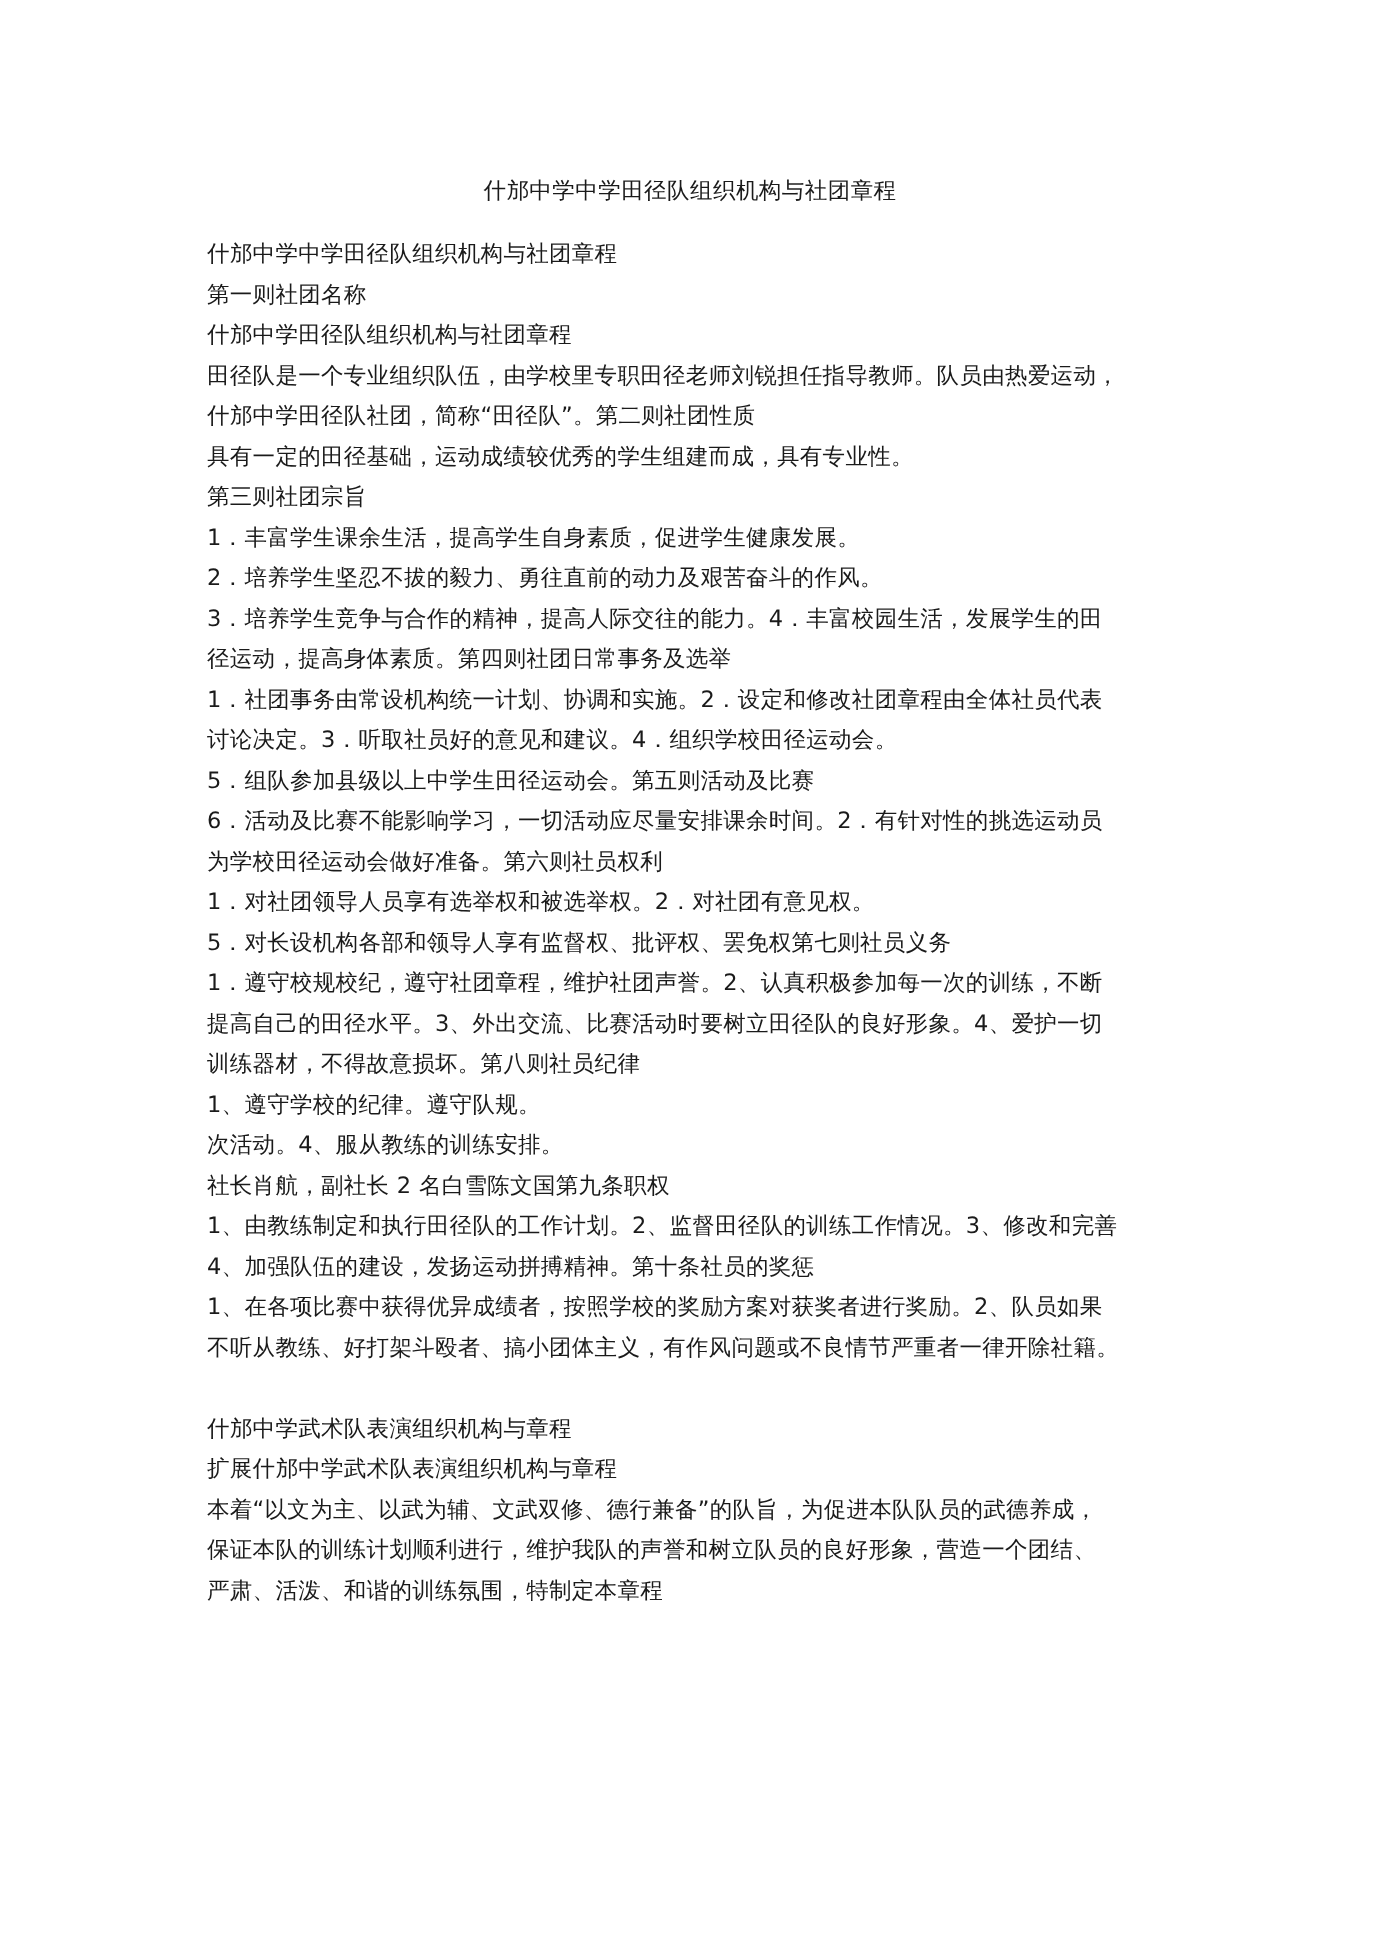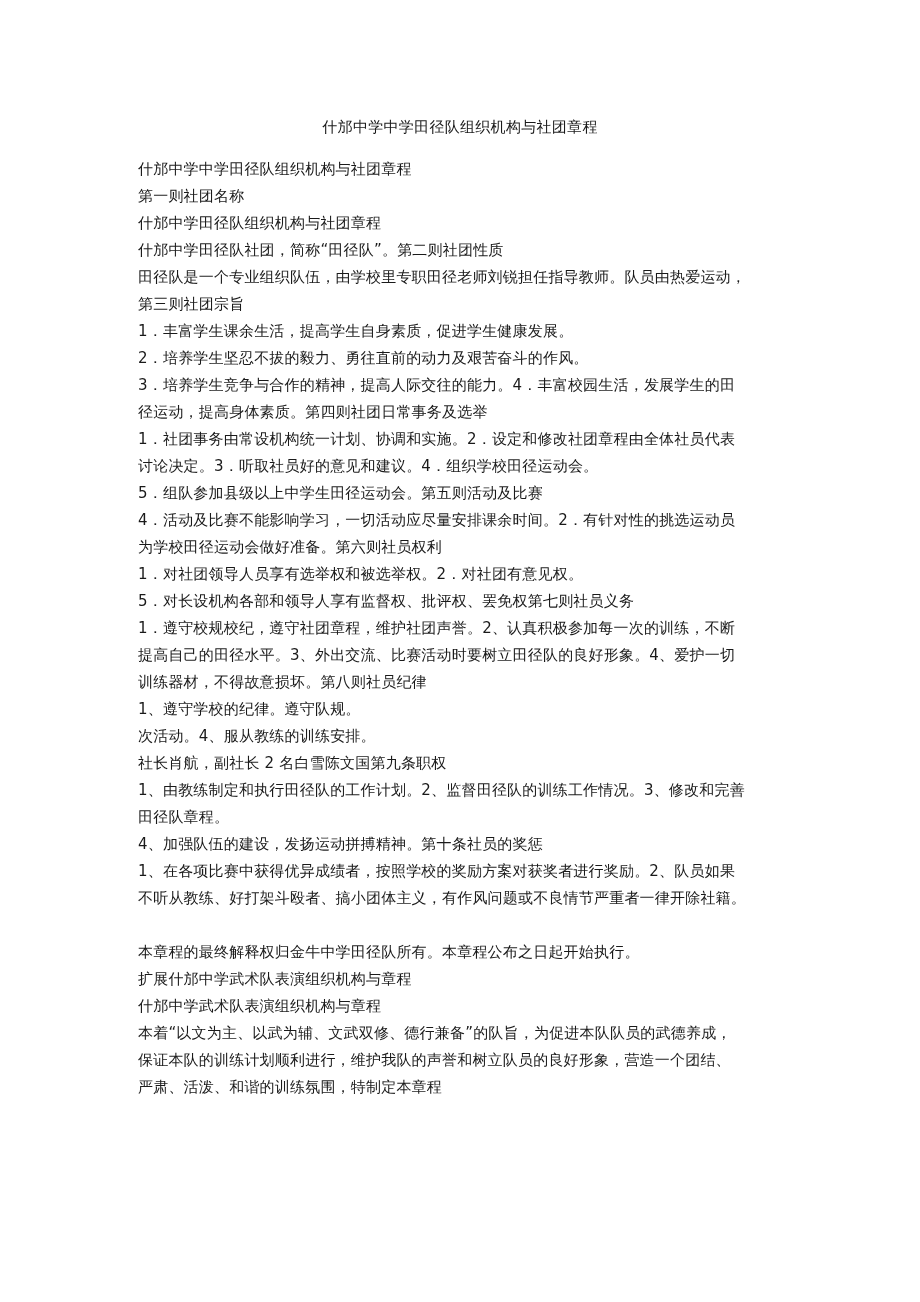"什邡中学田径队社团，简称“田径队”。第二则社团性质" div.line { order: before "田径队是一个专业组织队伍，由学校里专职田径老师刘锐担任指导教师。队员由热爱运动，" -> after "田径队是一个专业组织队伍，由学校里专职田径老师刘锐担任指导教师。队员由热爱运动，" }
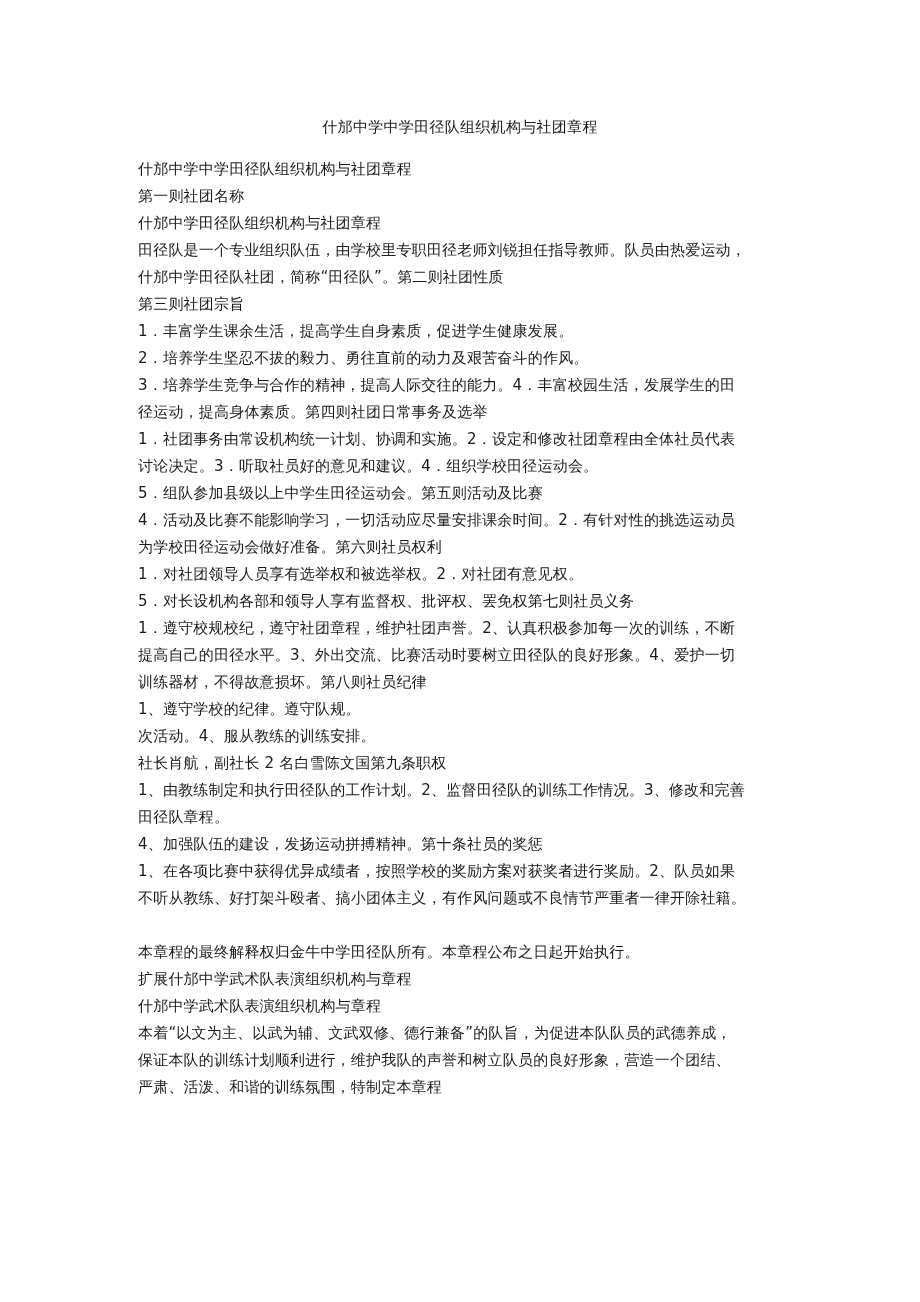"具有一定的田径基础，运动成绩较优秀的学生组建而成，具有专业性。" div.line { html: none -> <div>具有一定的田径基础，运动成绩较优秀的学生组建而成，具有专业性。</div> }
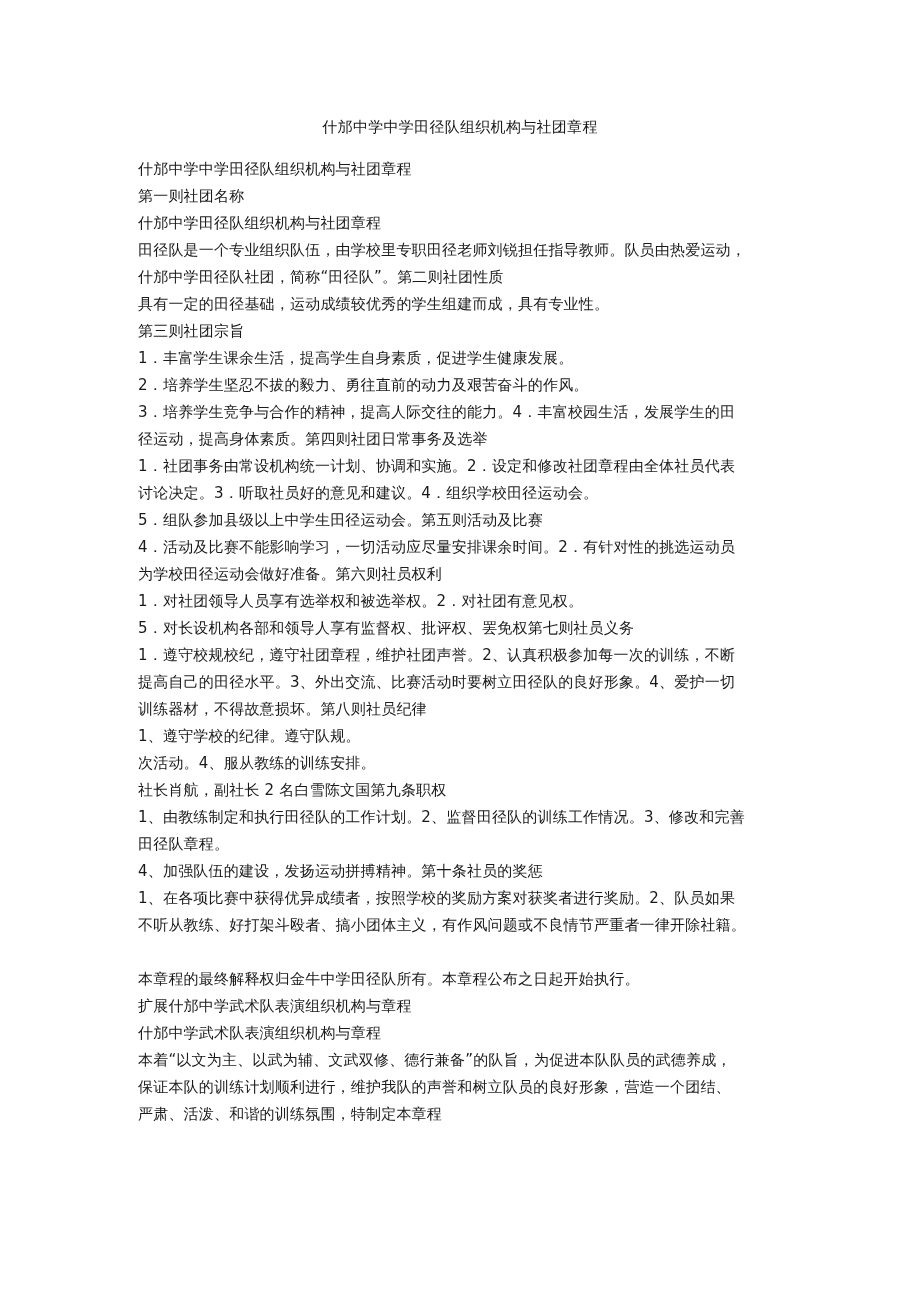"4．活动及比赛不能影响学习，一切活动应尽量安排课余时间。2．有针对性的挑选运动员" div.line { text: 4 -> 6 }
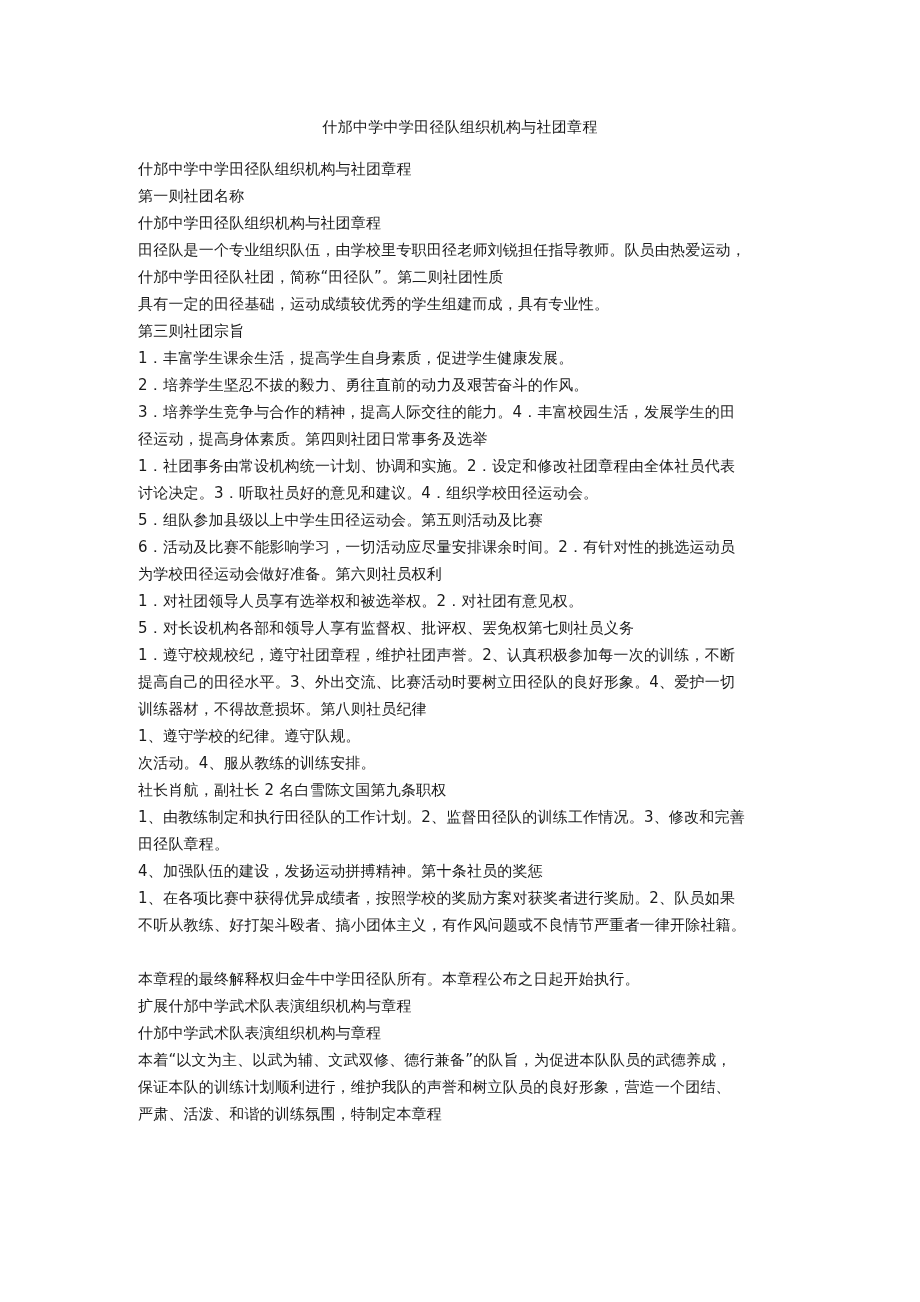"田径队章程。" div.line { html: <div>田径队章程。</div> -> none }
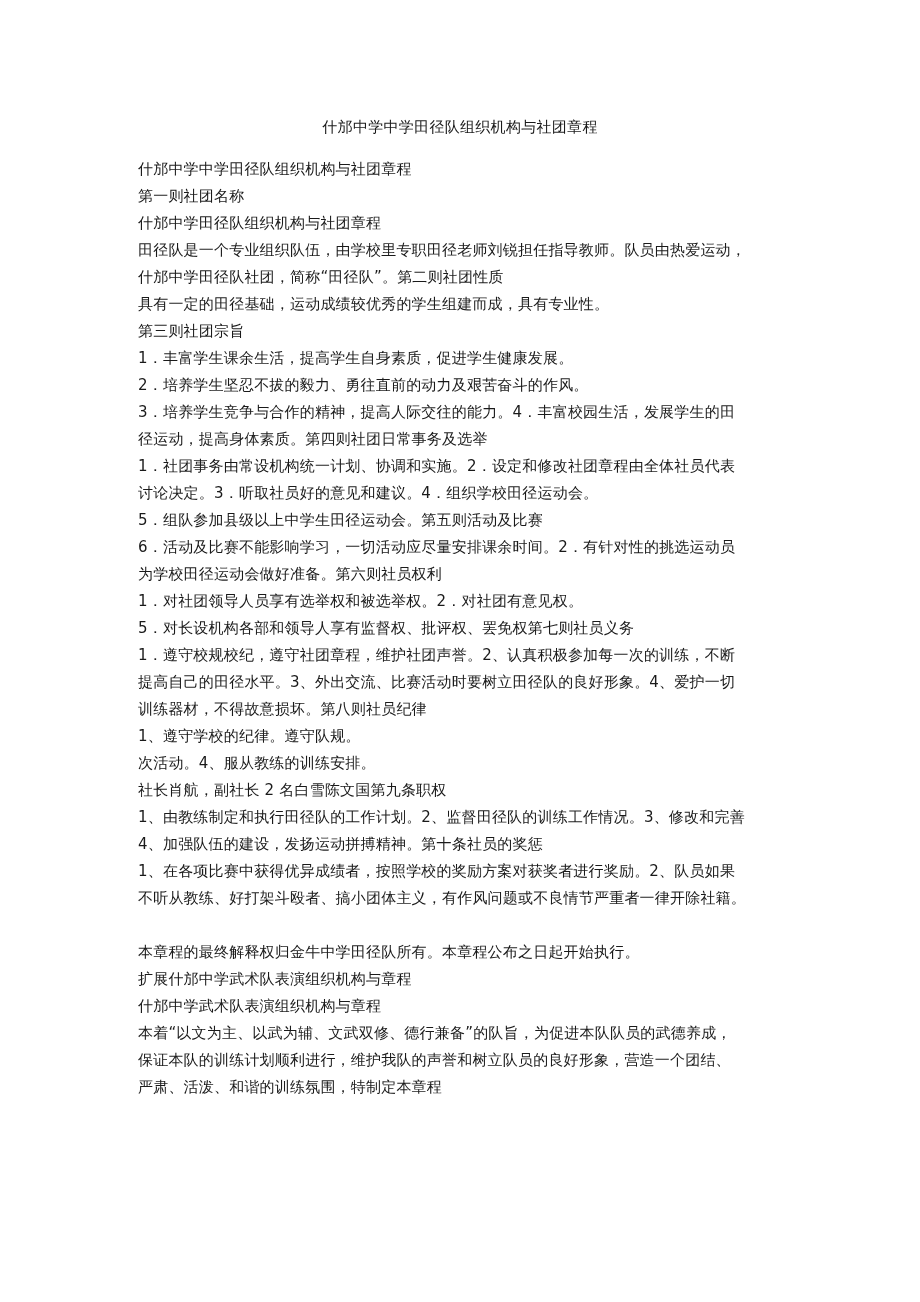"本章程的最终解释权归金牛中学田径队所有。本章程公布之日起开始执行。" div.line { html: <div>本章程的最终解释权归金牛中学田径队所有。本章程公布之日起开始执行。</div> -> none }
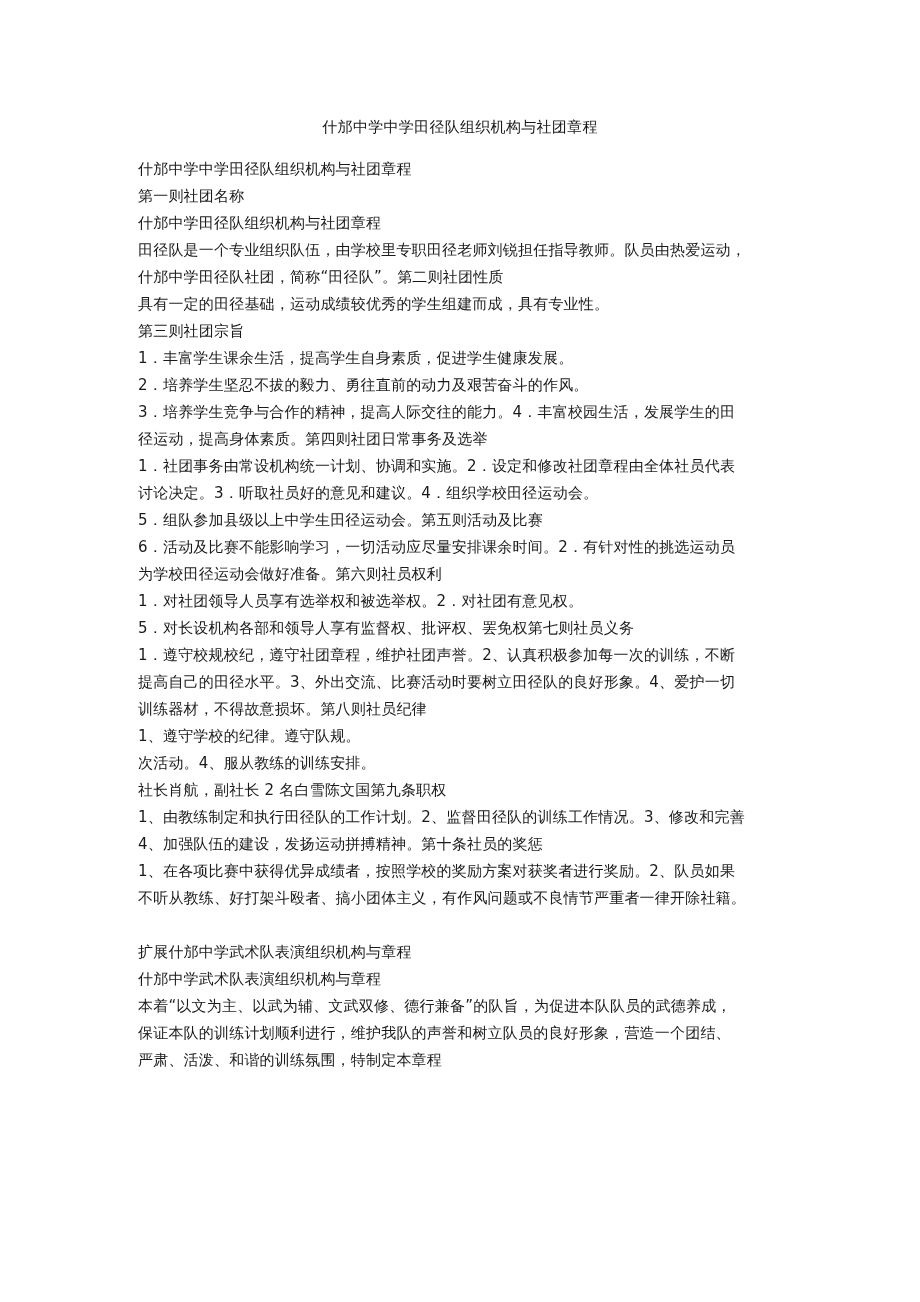"扩展什邡中学武术队表演组织机构与章程" div.line { order: before "什邡中学武术队表演组织机构与章程" -> after "什邡中学武术队表演组织机构与章程" }
